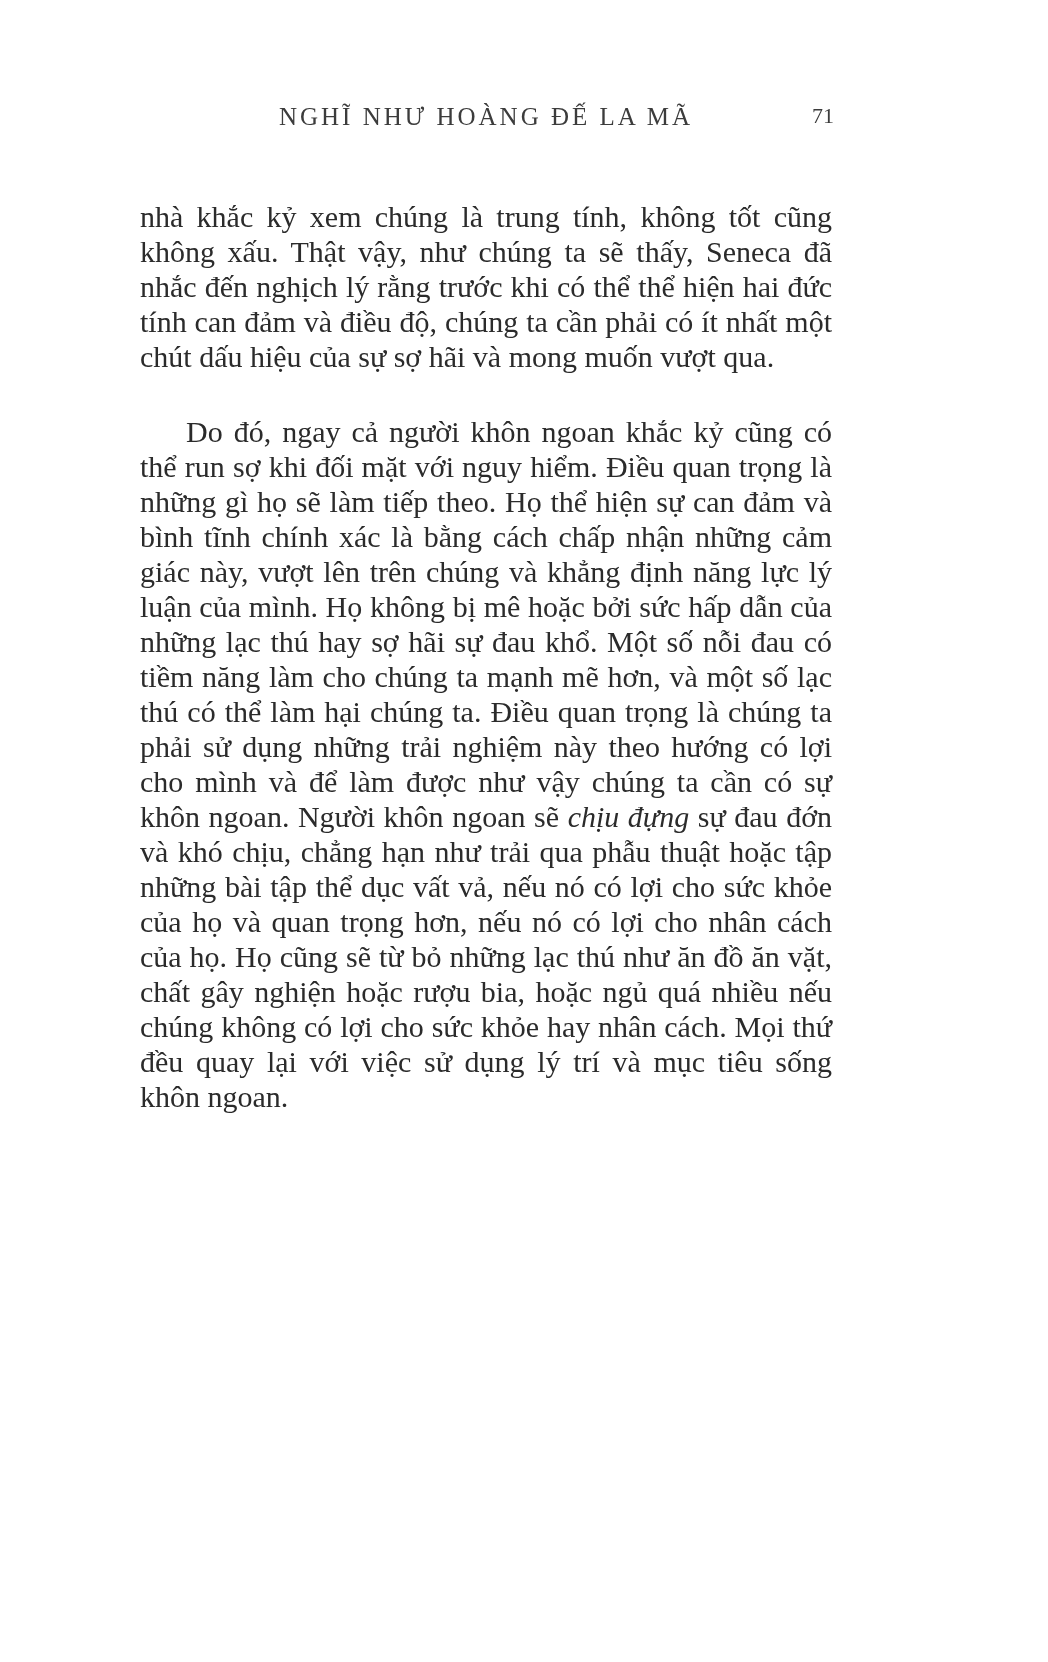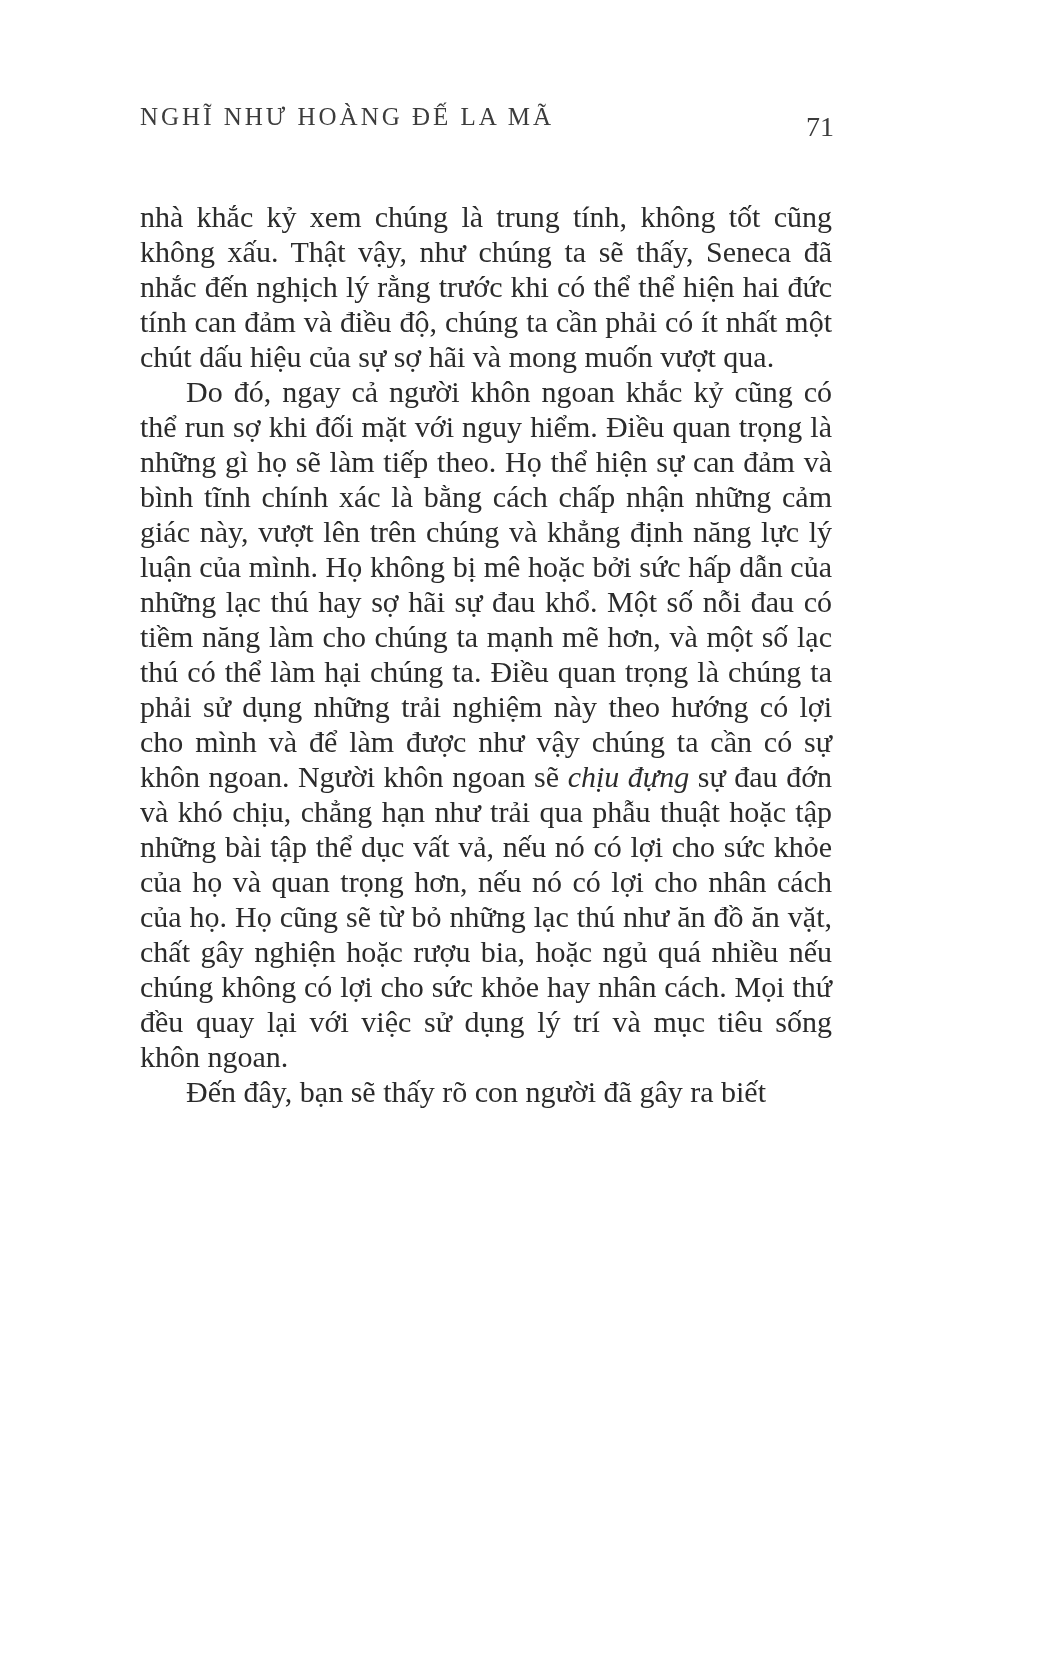"NGHĨ NHƯ HOÀNG ĐẾ LA" .running-title { text-align: left -> center }
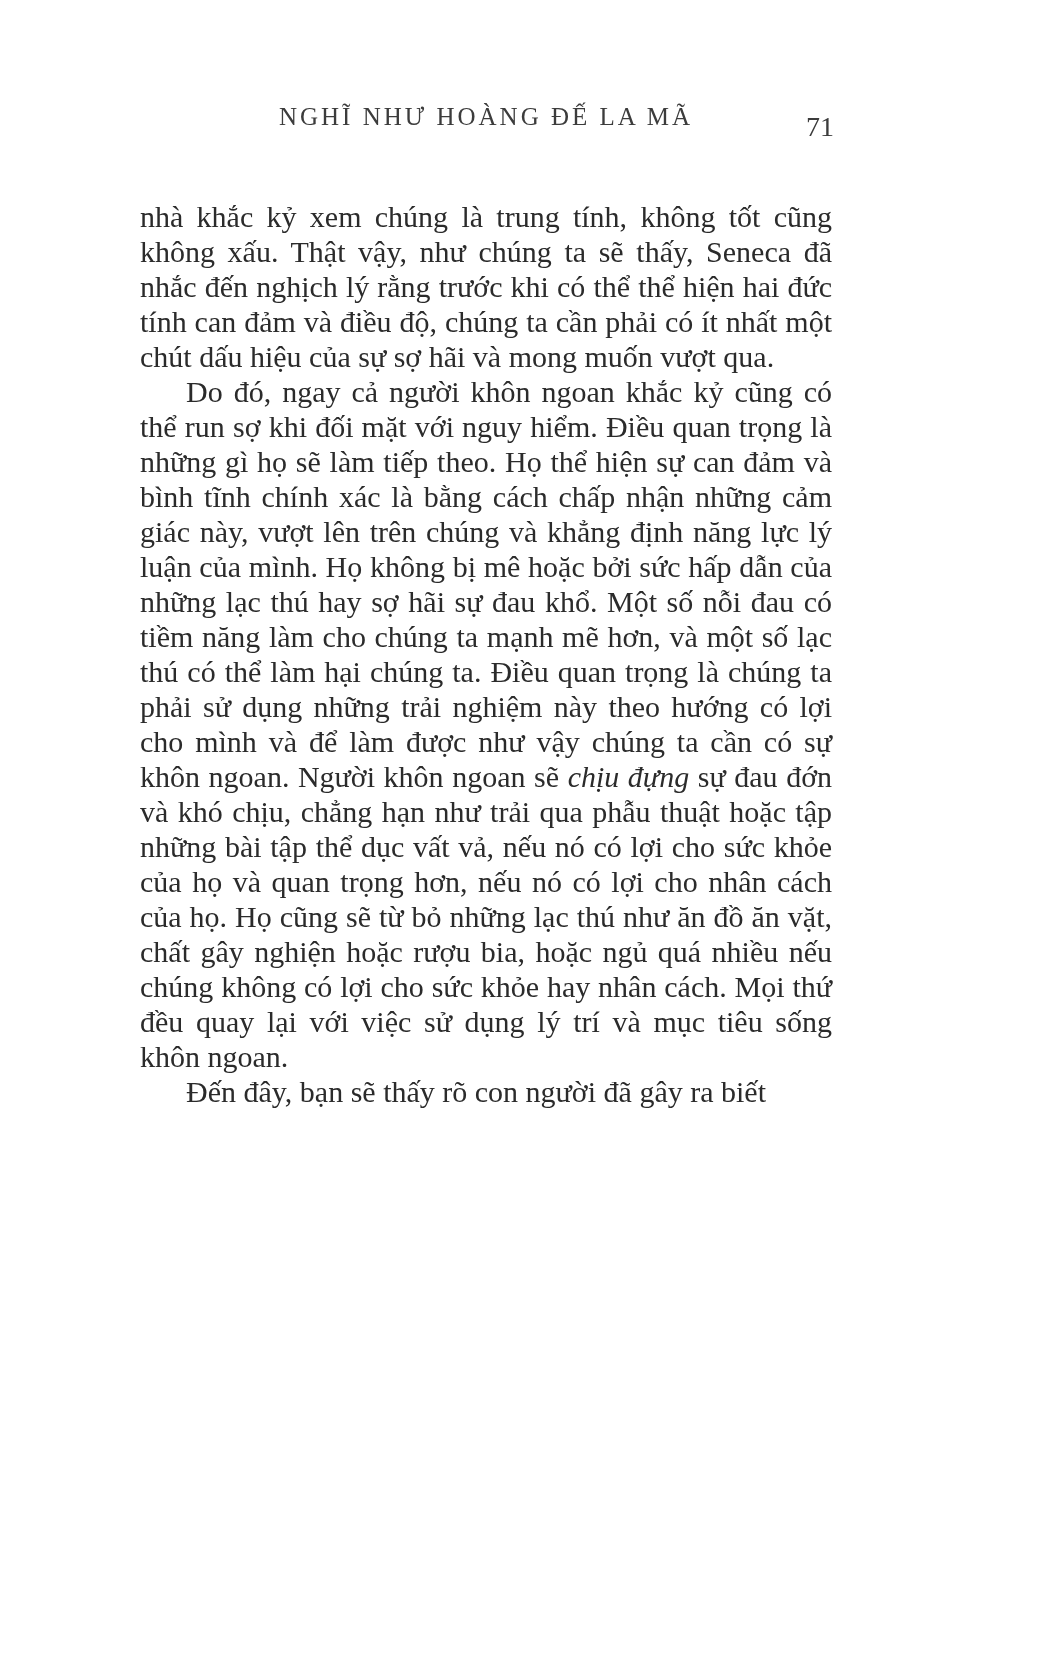"71" .page-number { font-size: 28px -> 22px; top: 8px -> 0 }
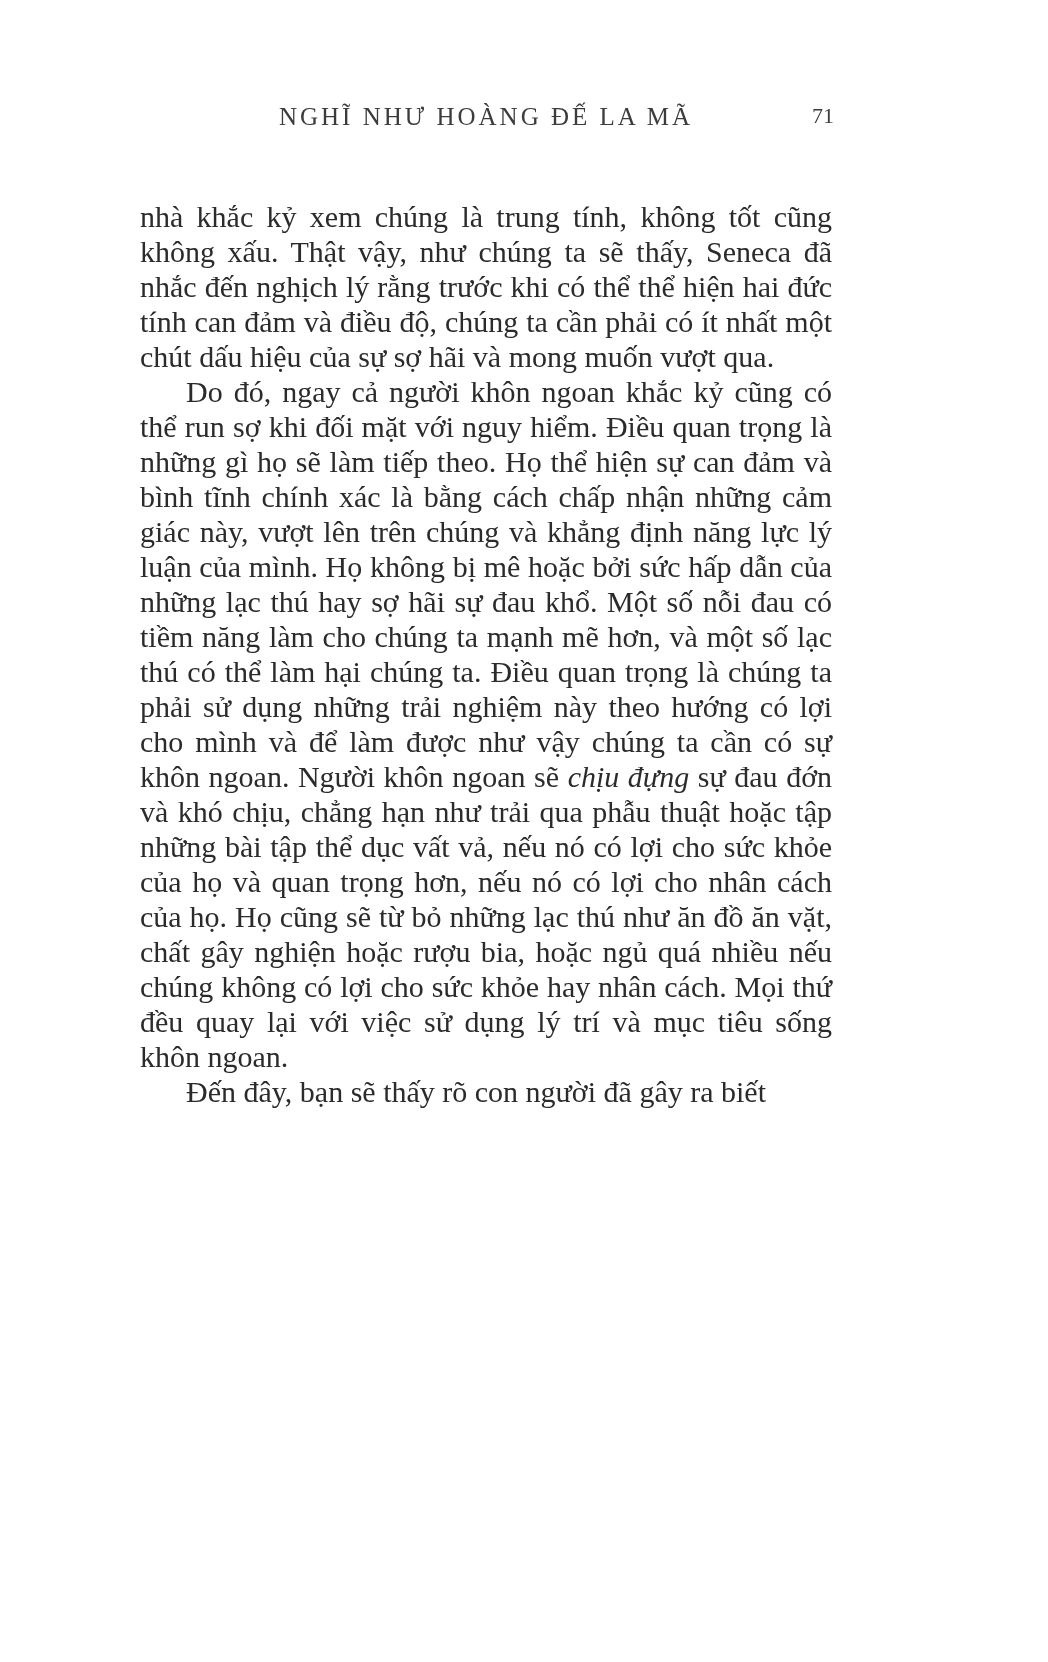"Do đó, ngay cả người" .para.indent { margin-top: none -> 40px }
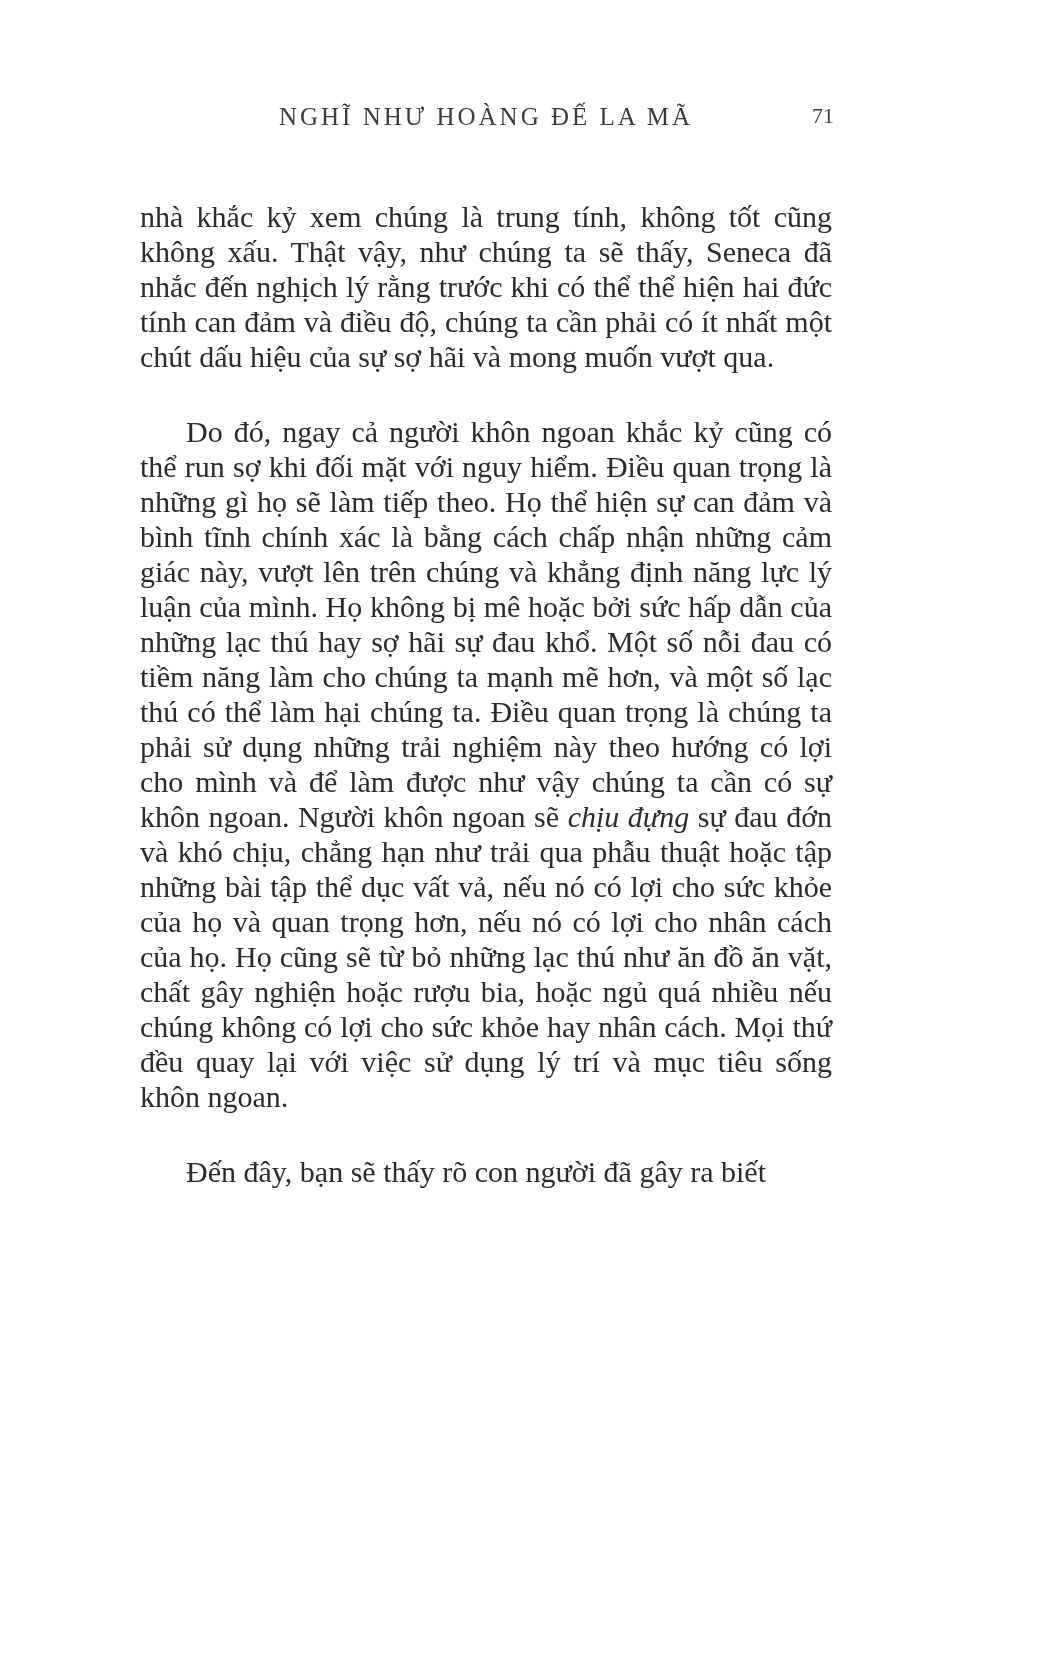"Đến đây, bạn sẽ thấy" p.para { html: <p>Đến đây, bạn sẽ thấy rõ con người đã gây ra biết</p> -> none }
